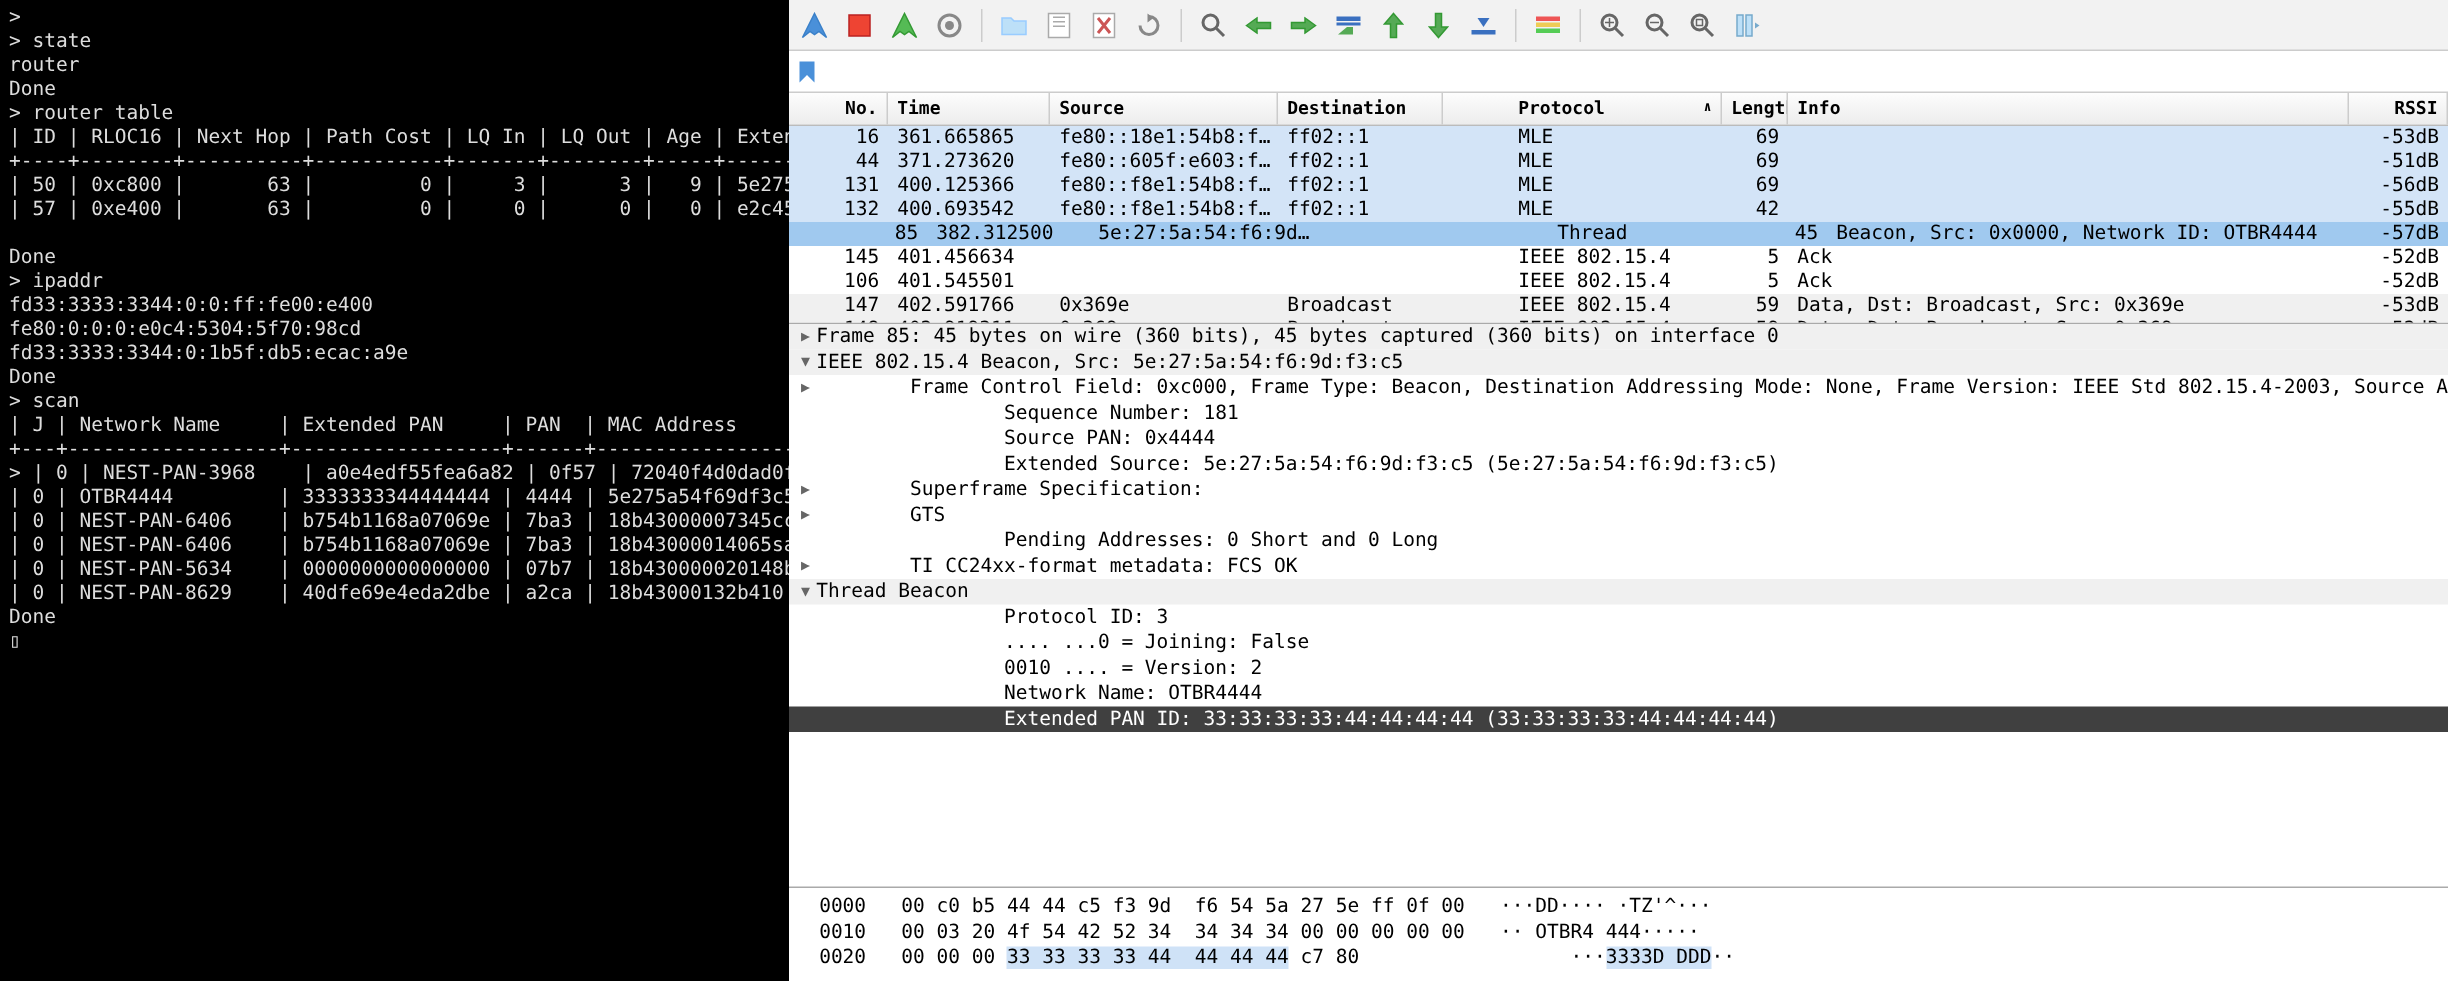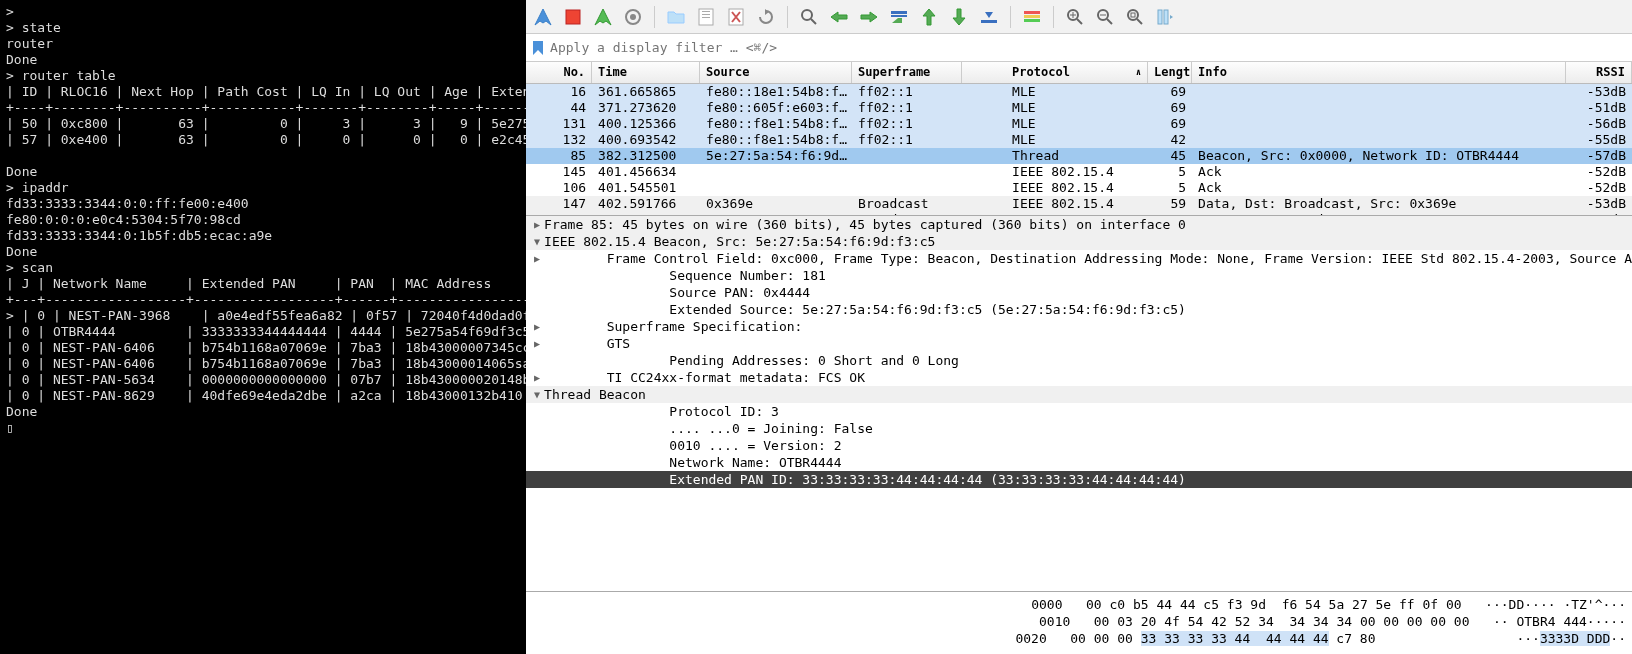"Apply a display filter …" input.filterinput { html: <input> -> none }
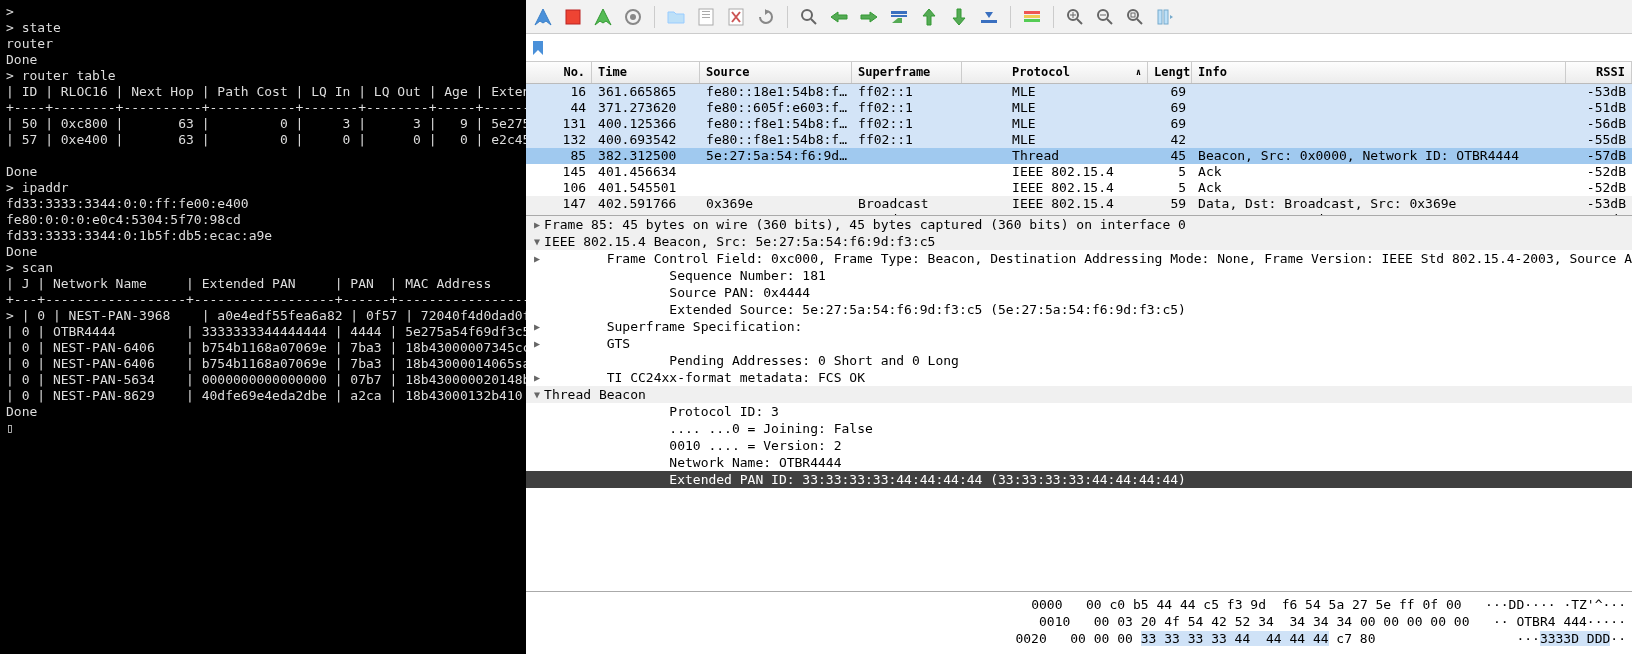"Superframe" div.c-dst { text: Superframe -> Destination }
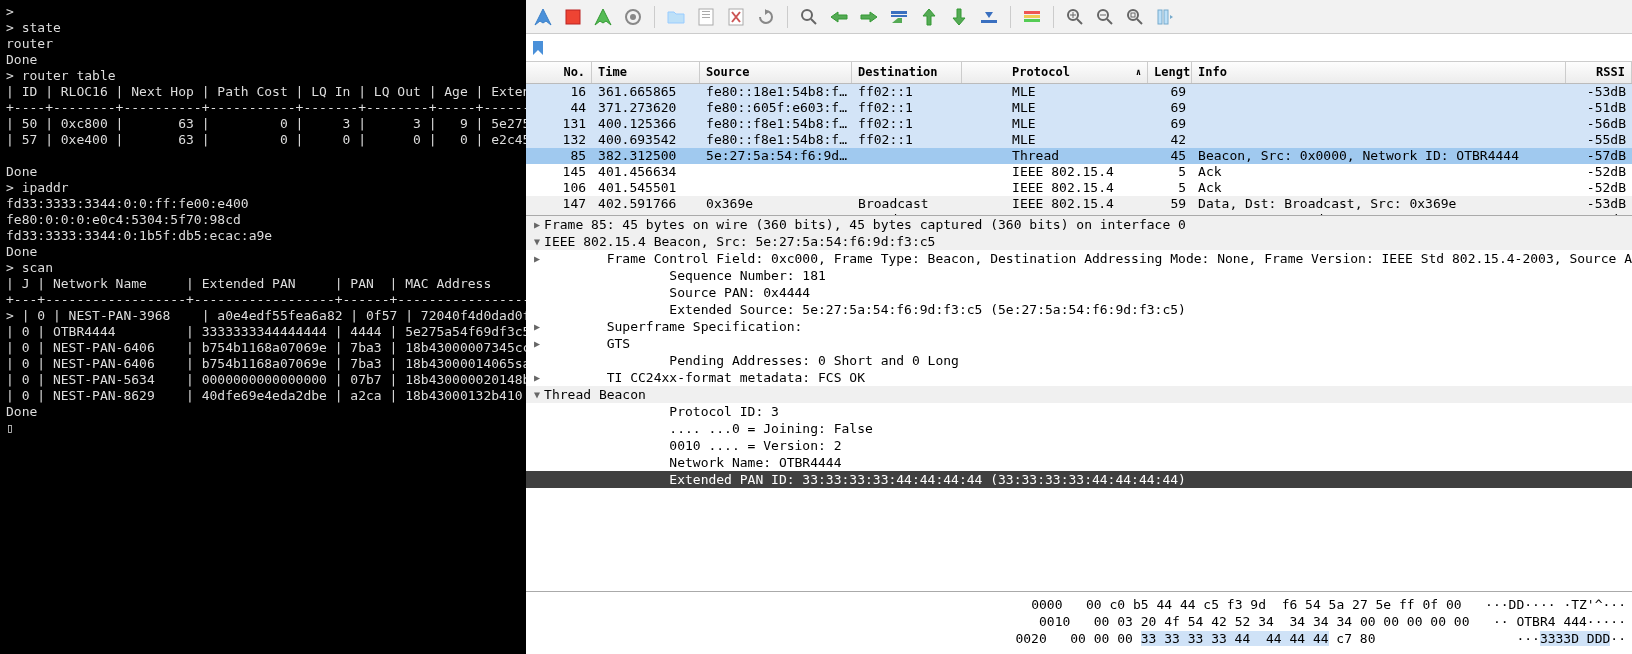"85" .bg-sel { padding-left: none -> 26px }
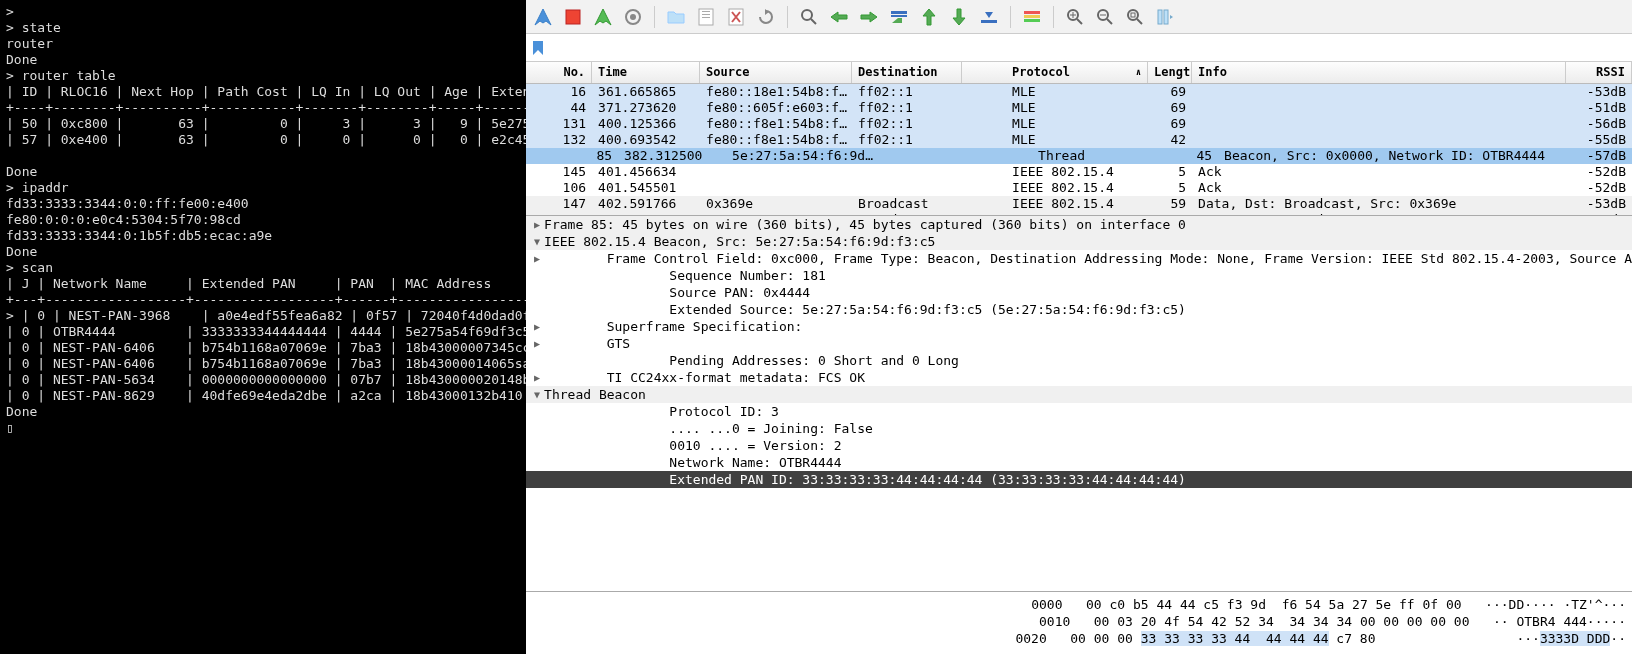"0000 00 c0 b5 44" .hex { padding: 4px 6px -> 4px 20px; text-align: right -> none }
